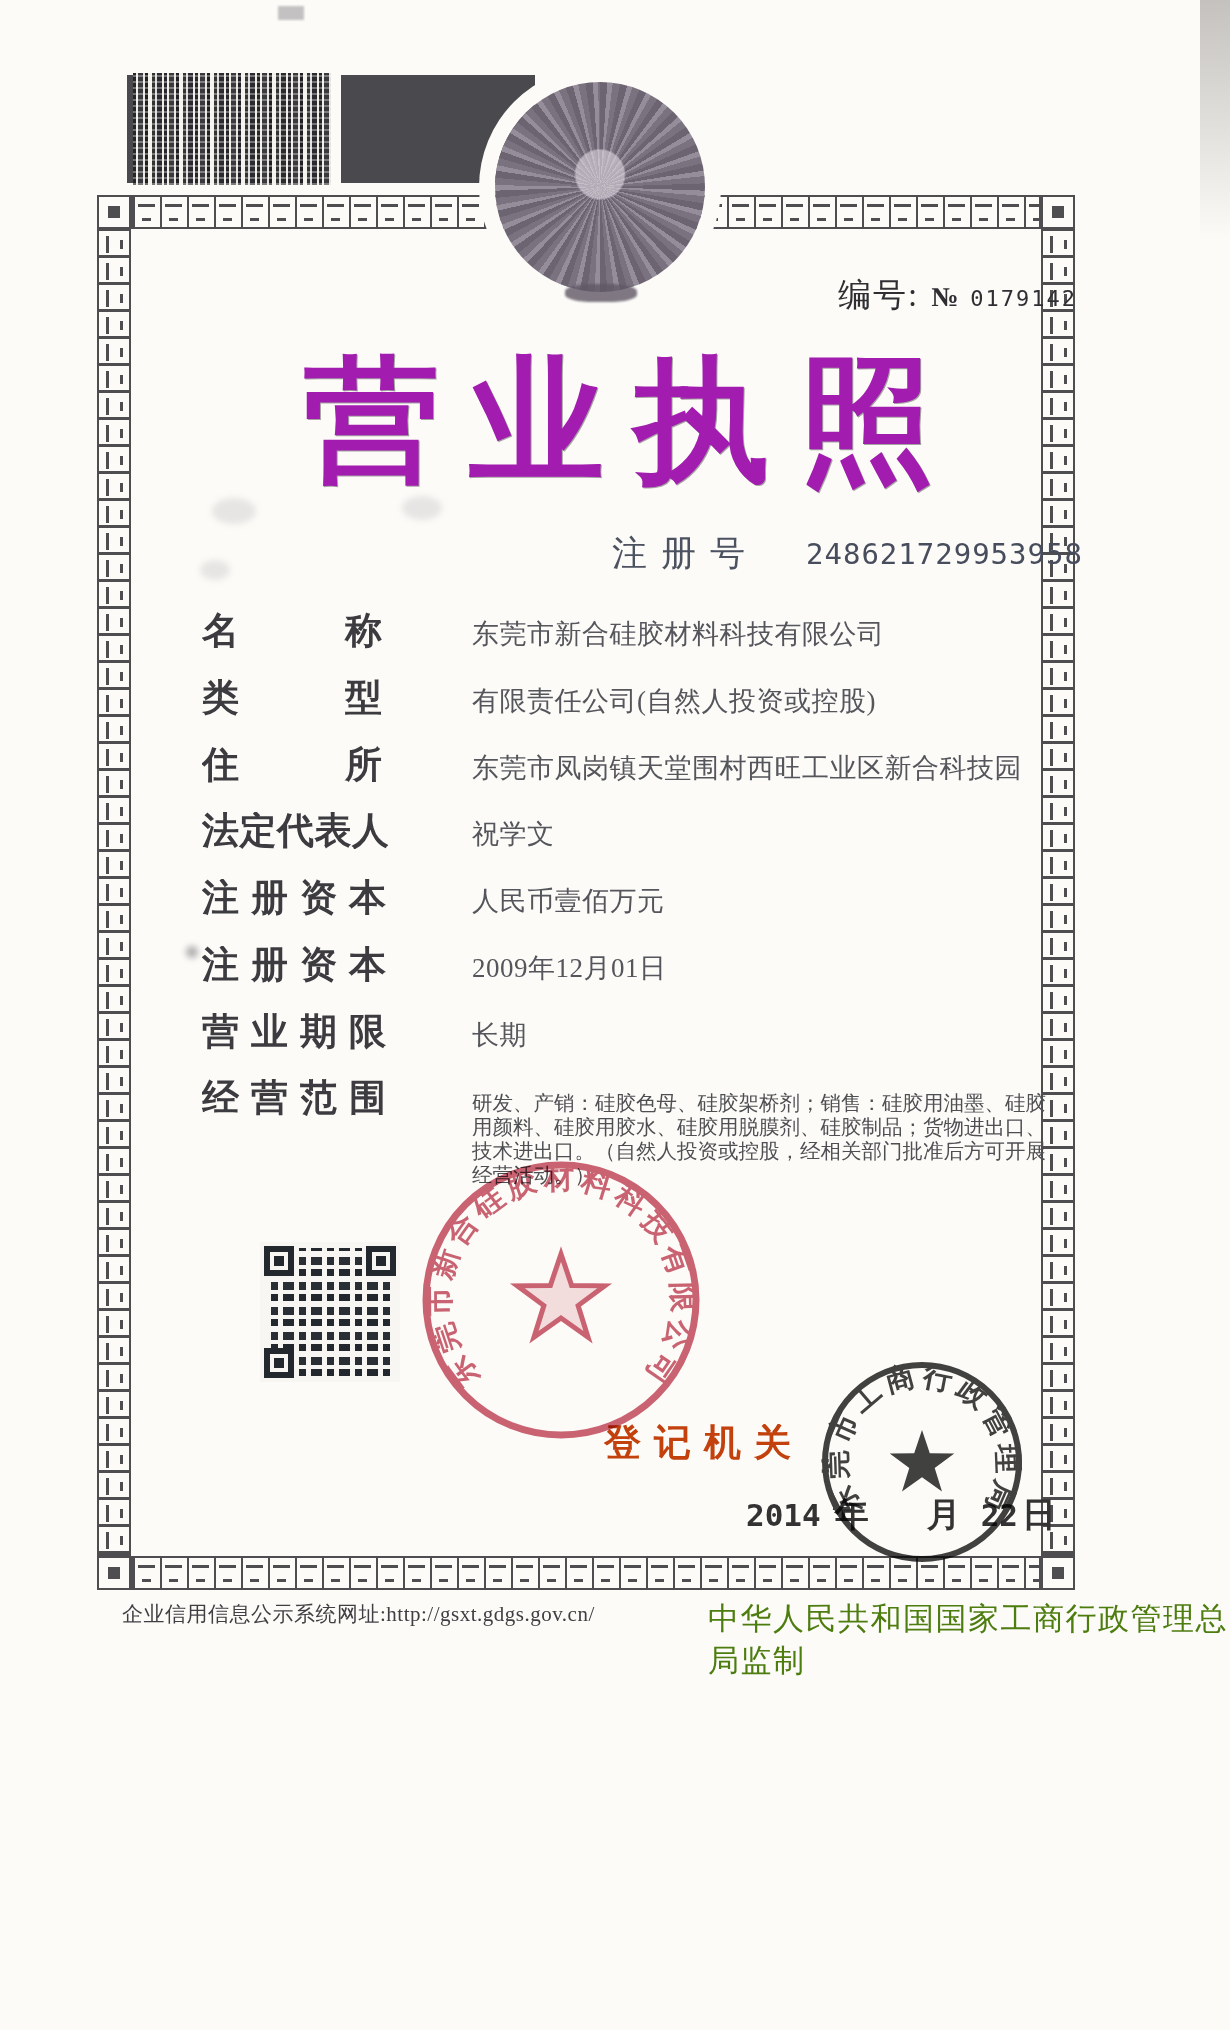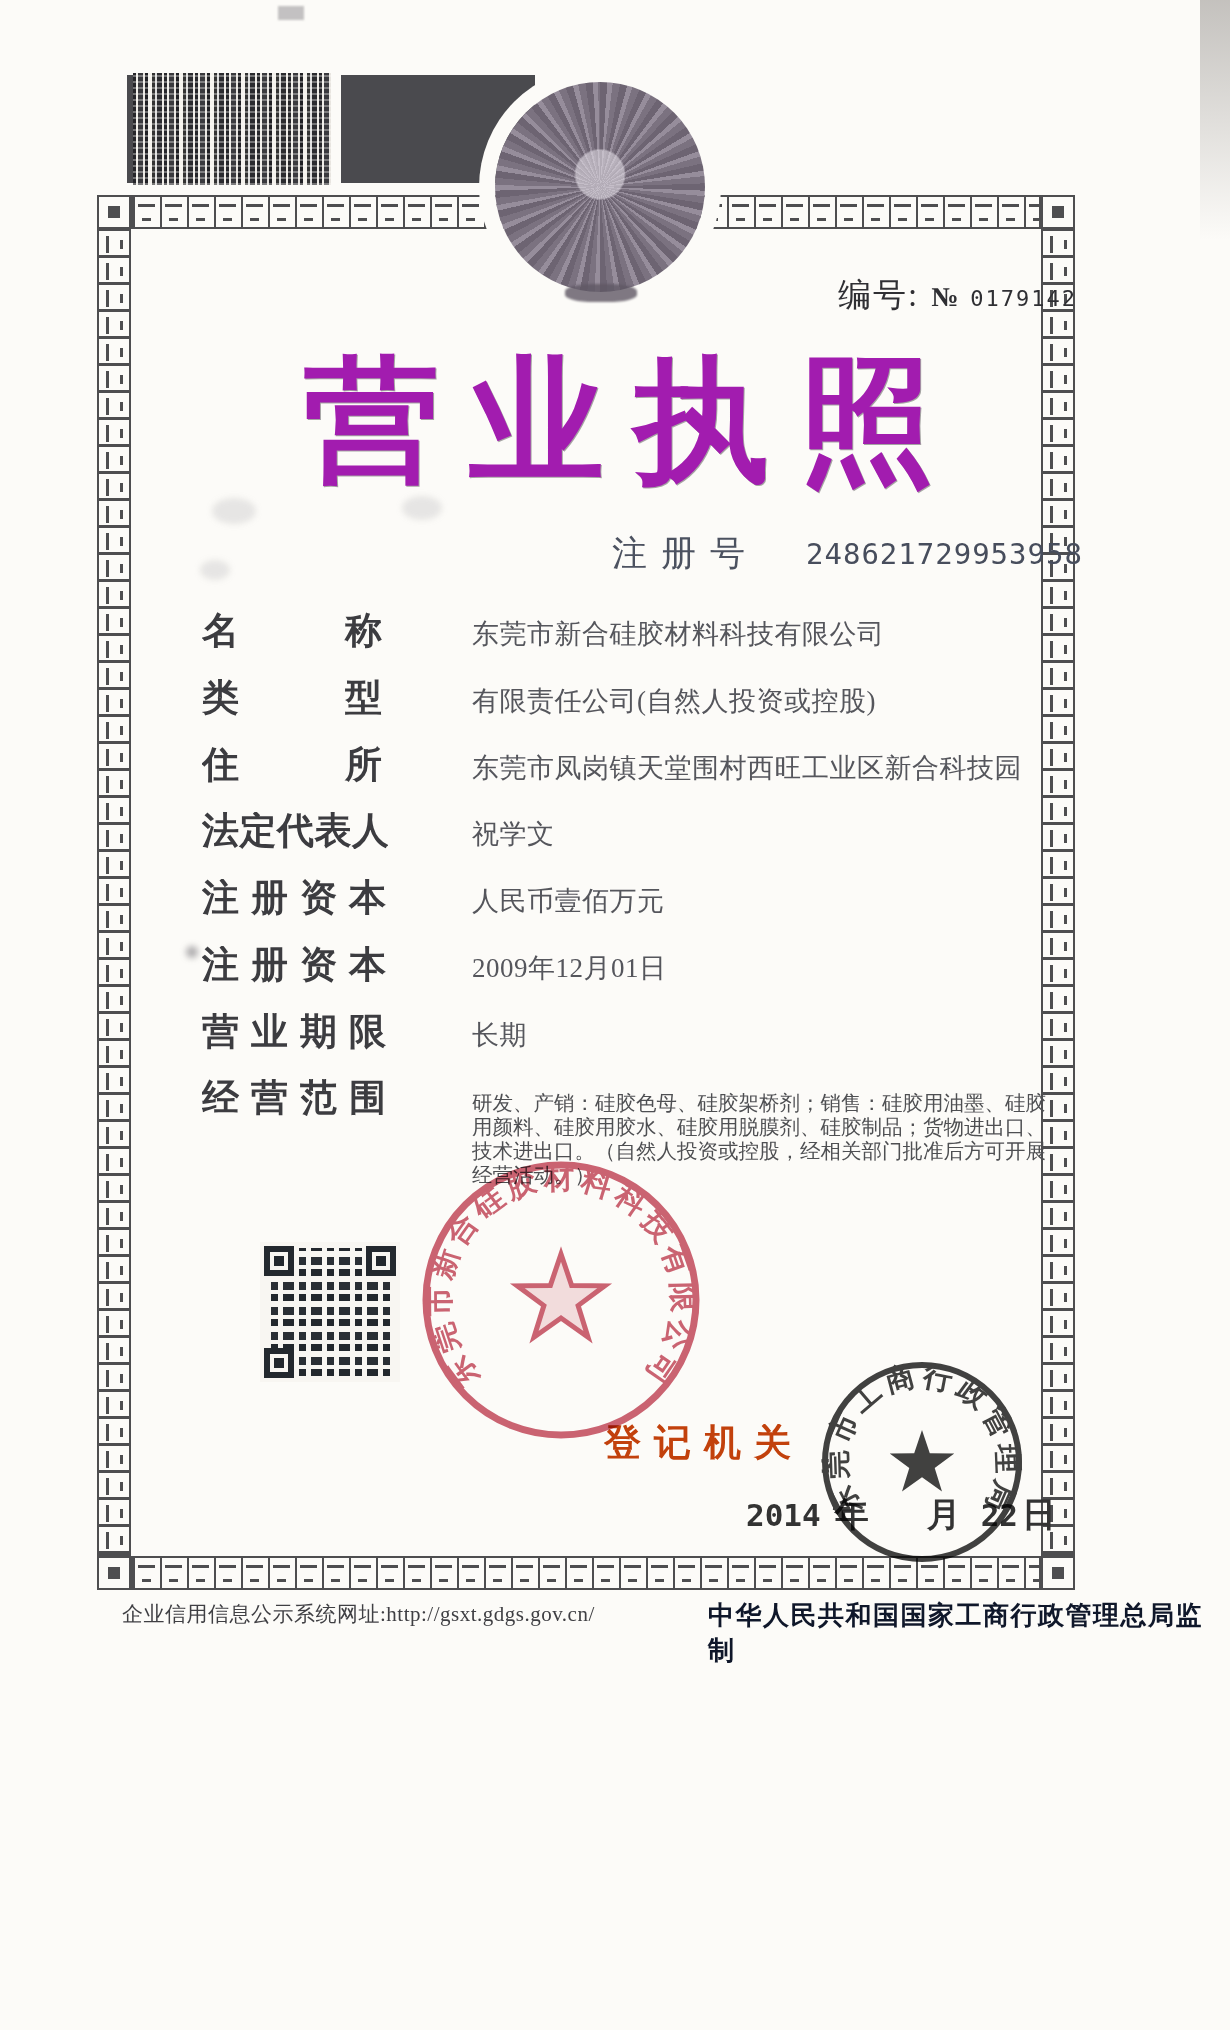"中华人民共和国国家工商行政管理总局监制" .footer-right { color: #0f172a -> #4d7c0f; font-size: 26px -> 31px; font-weight: 700 -> 400 }
